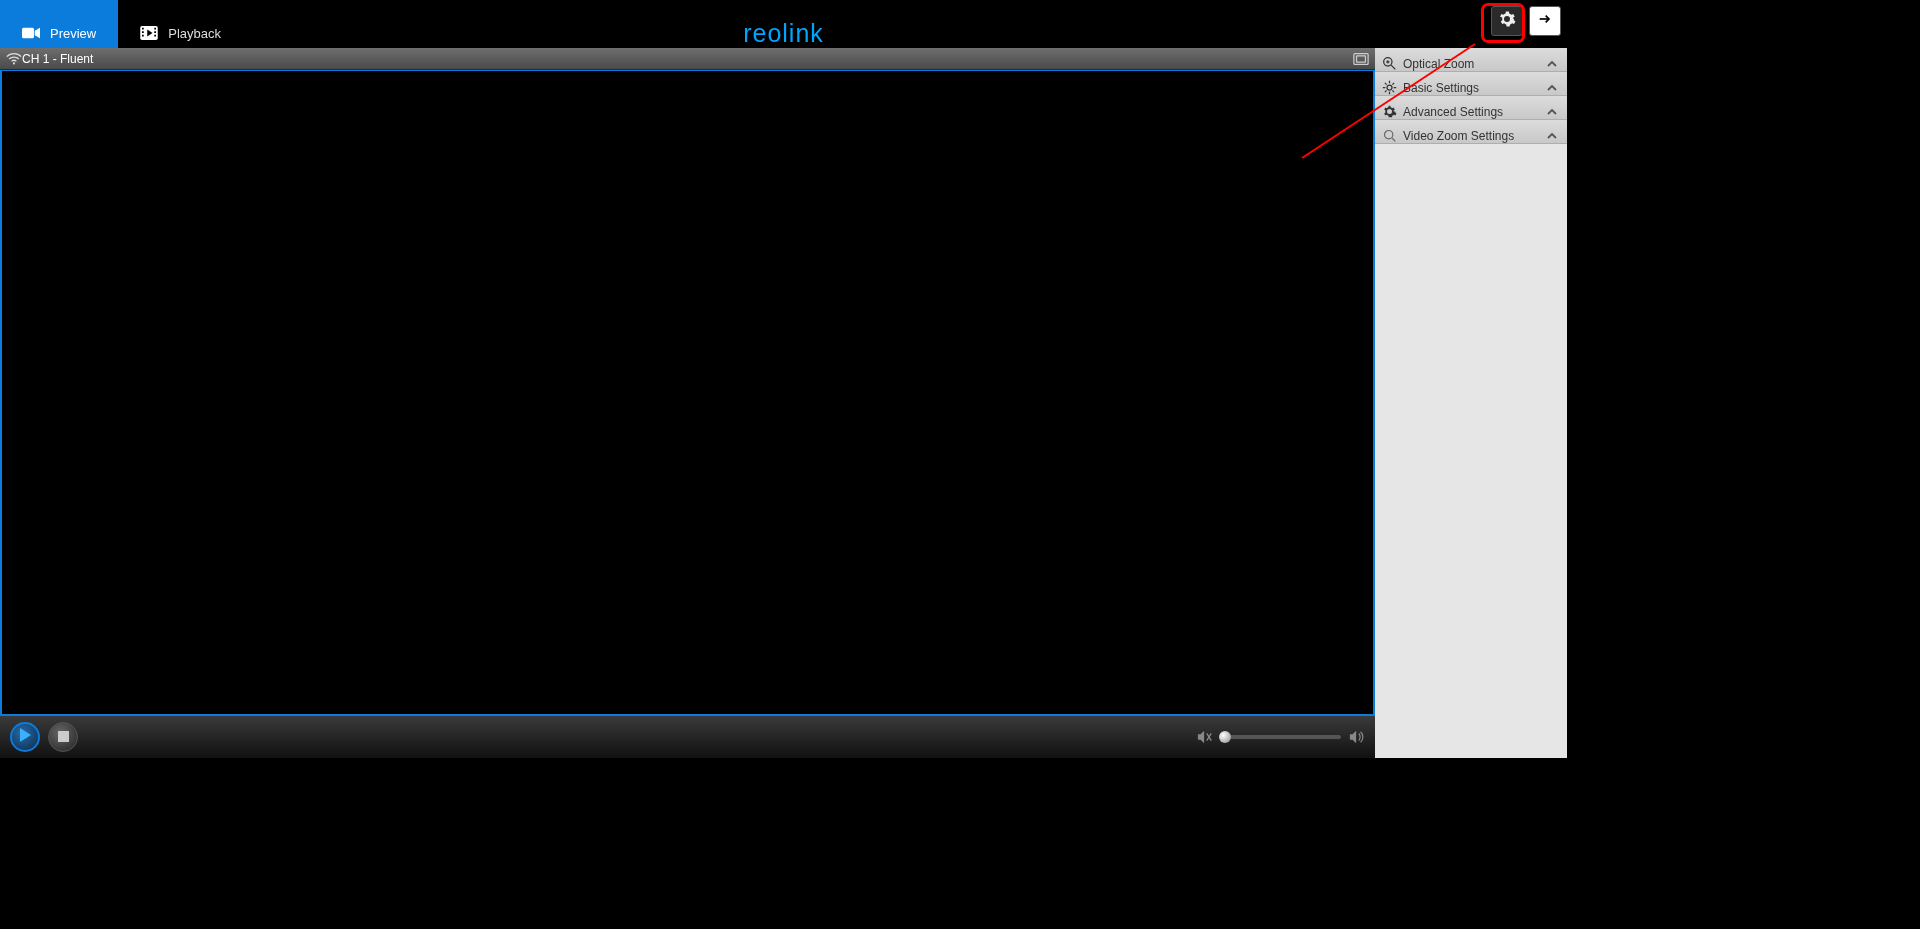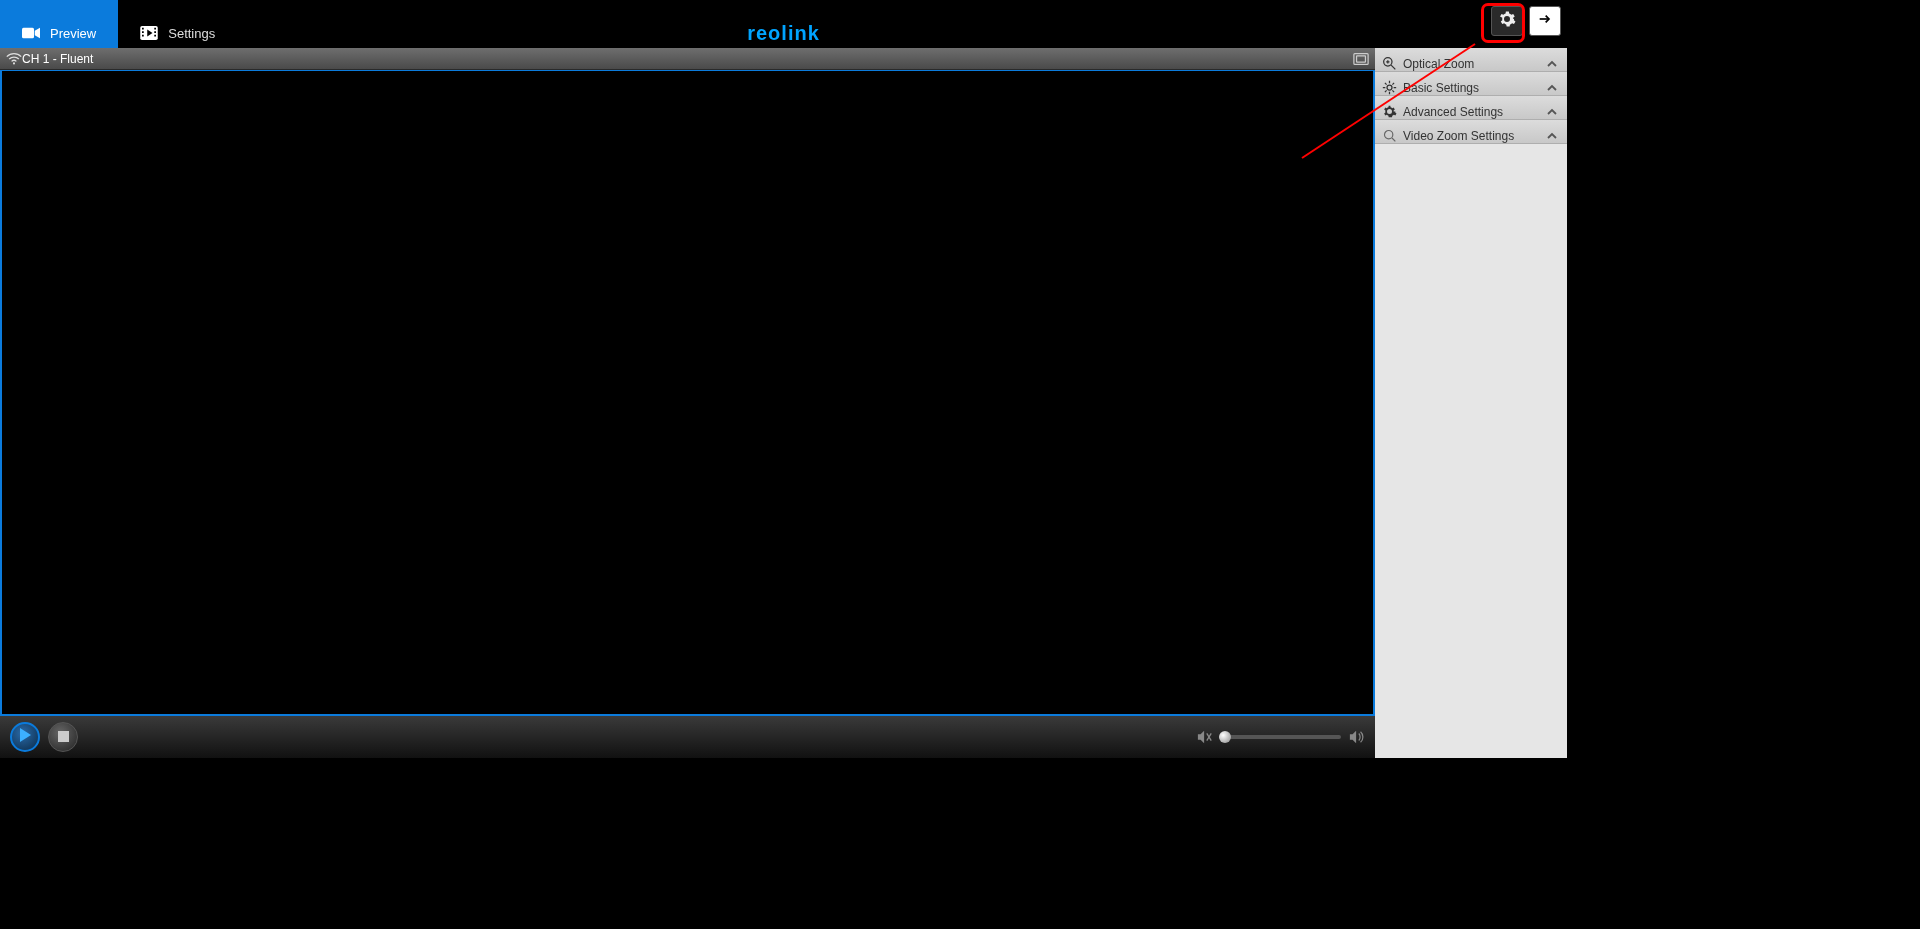"Settings" span { text: Settings -> Playback }
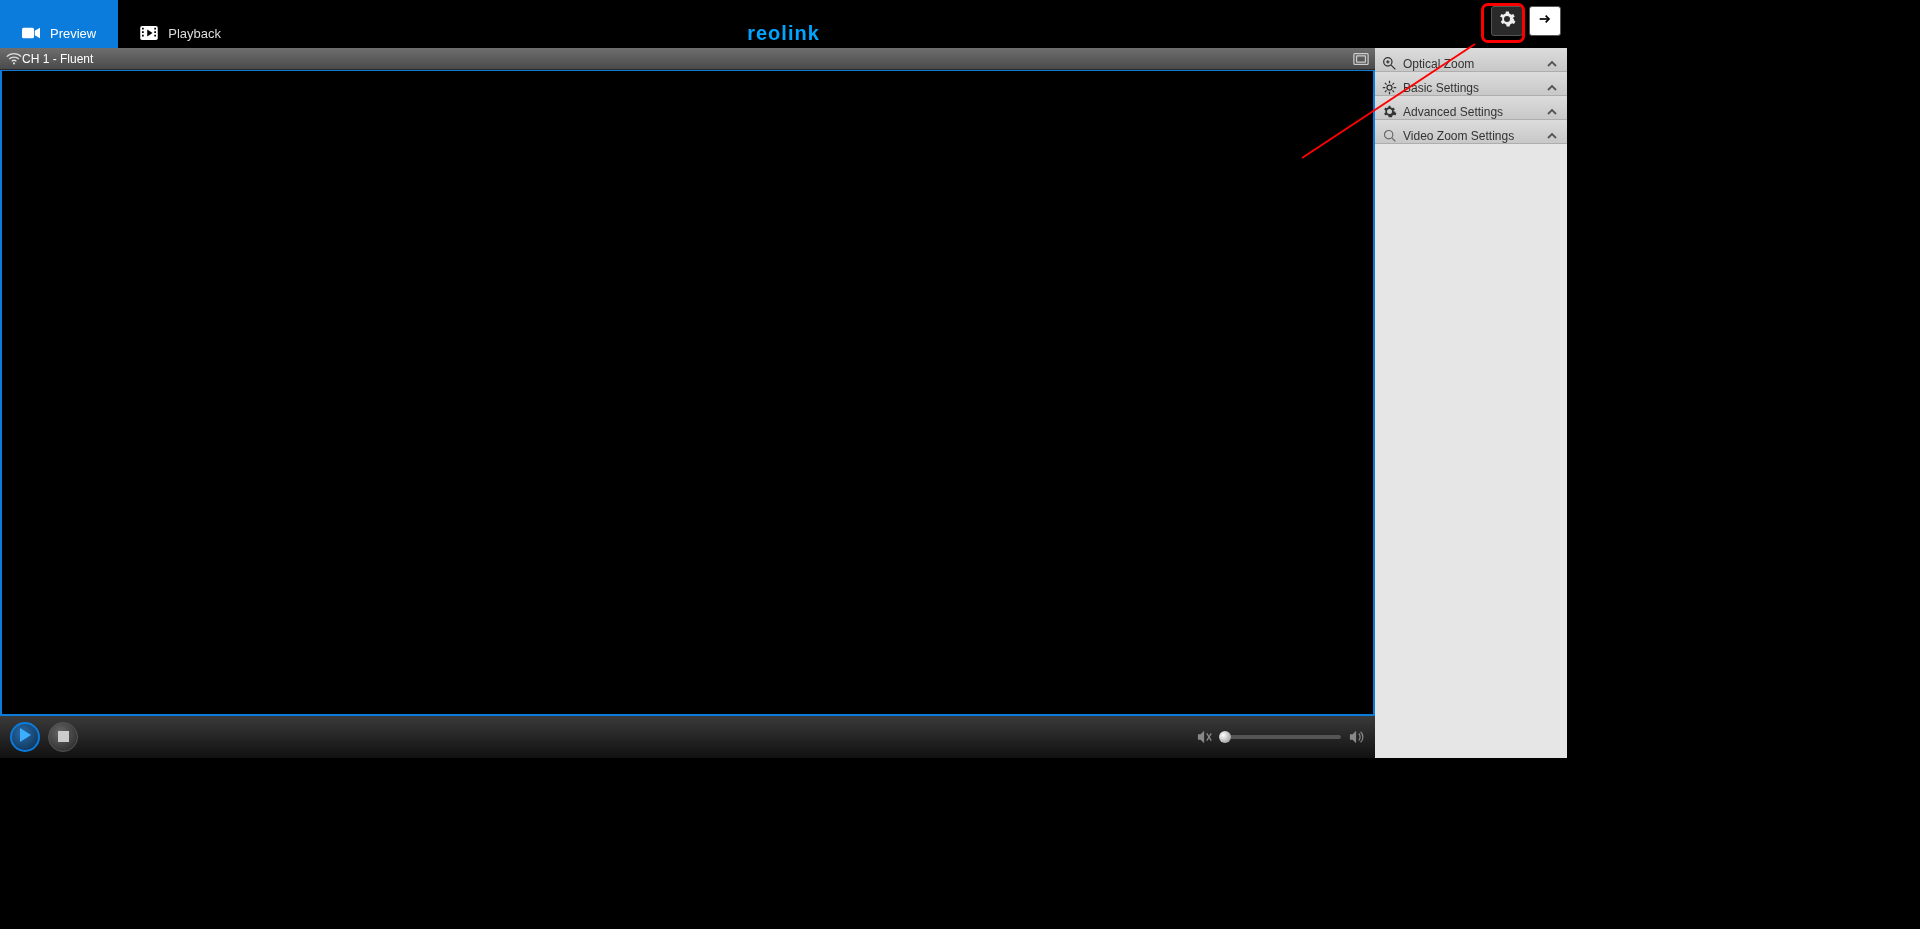"reolink" .logo { font-size: 20px -> 25px; font-weight: 700 -> 400 }
